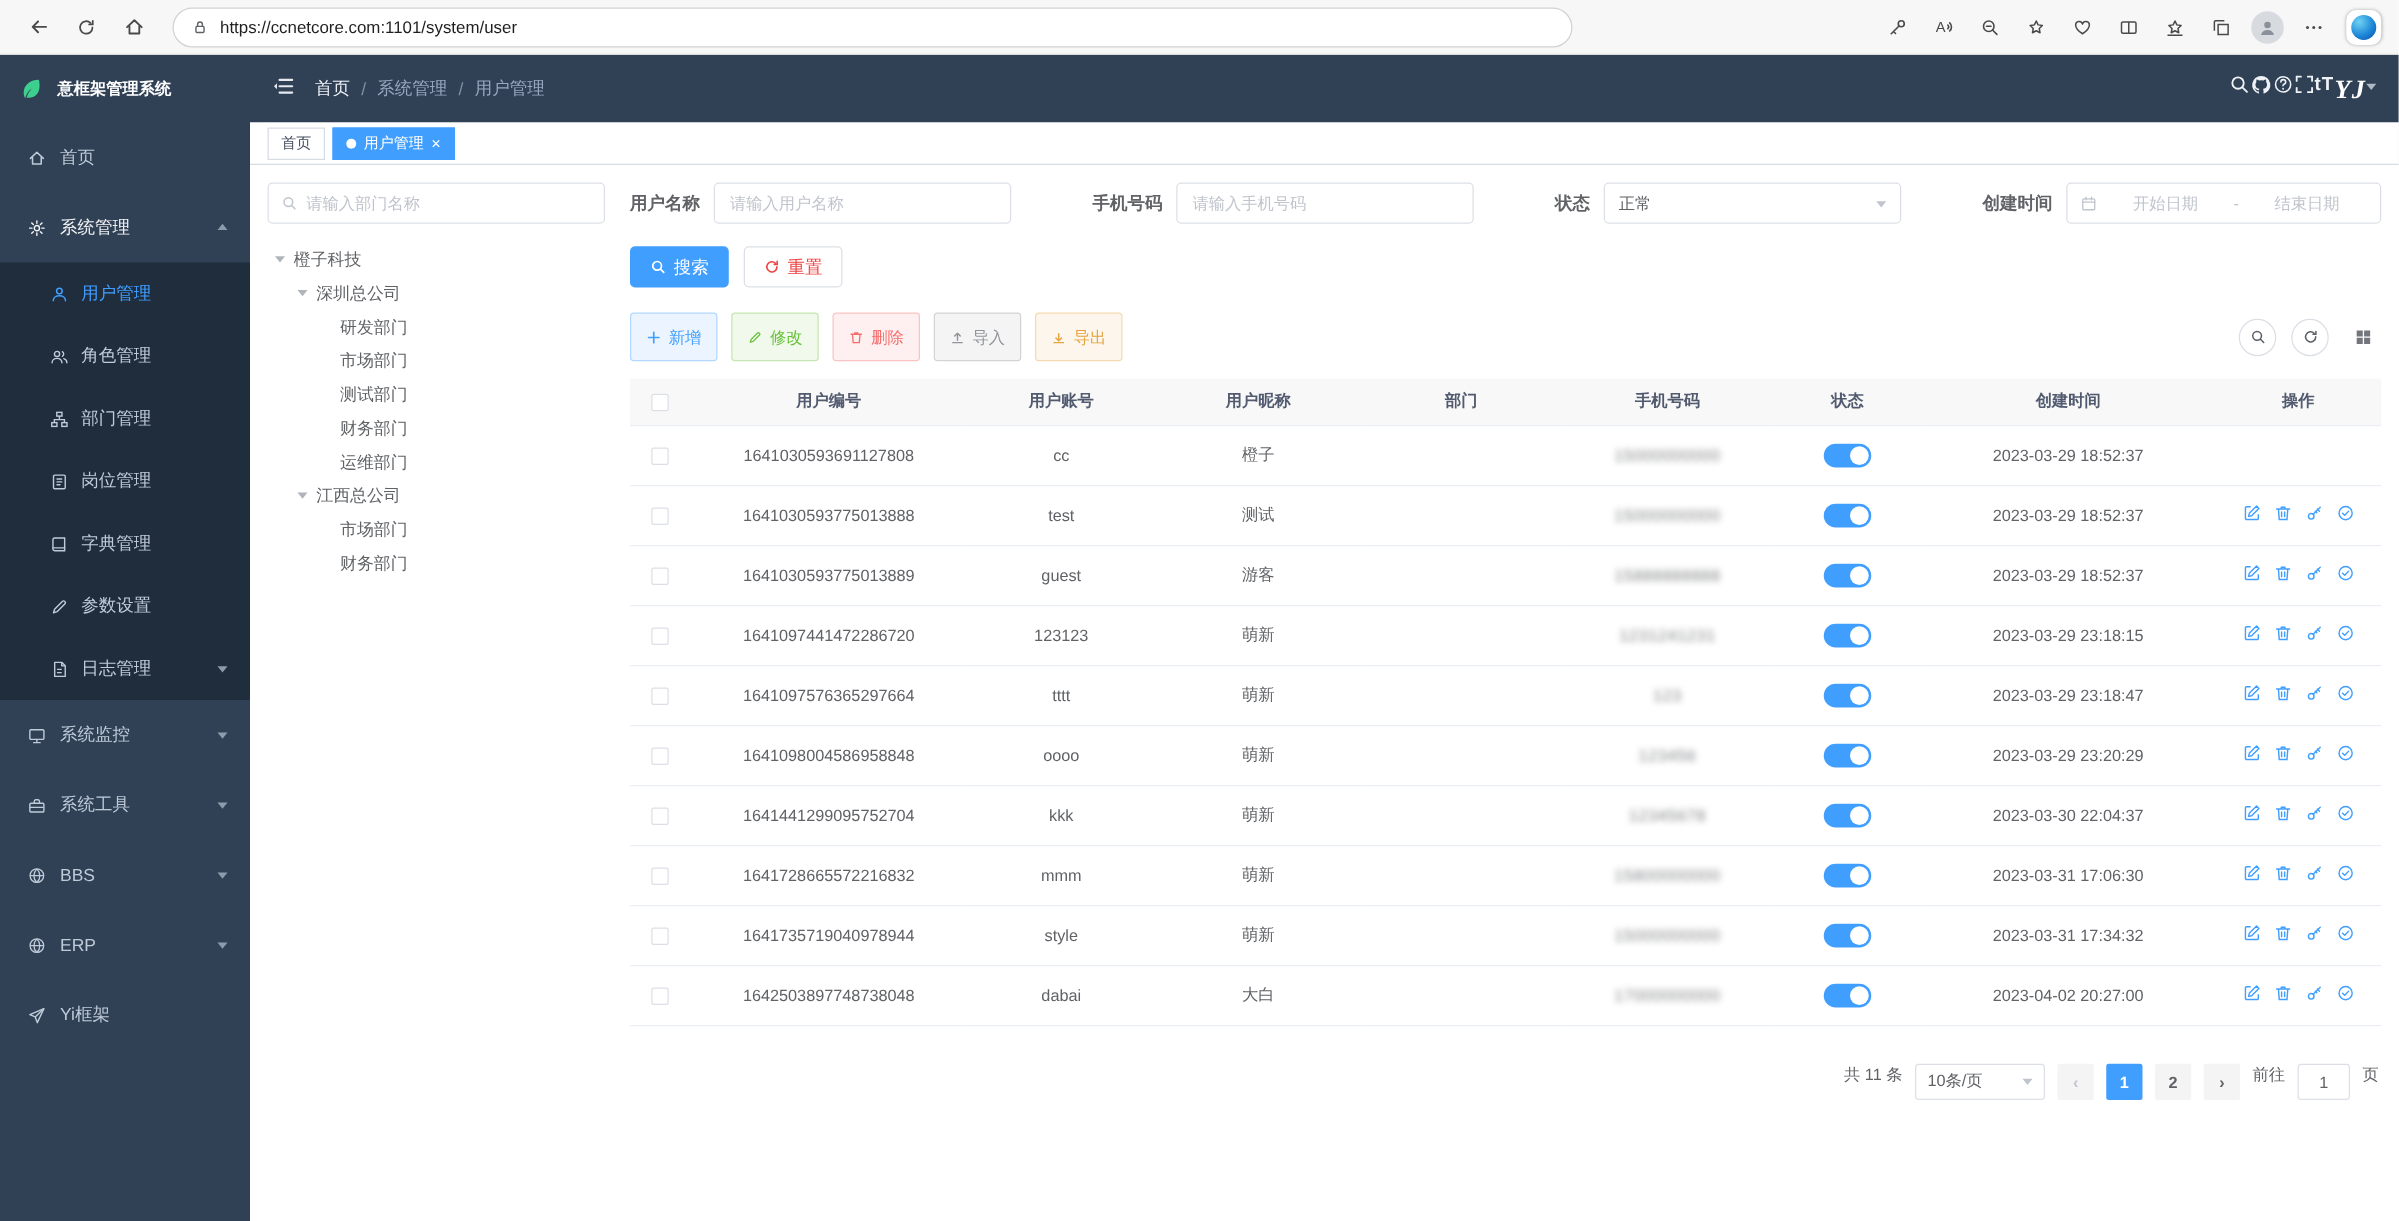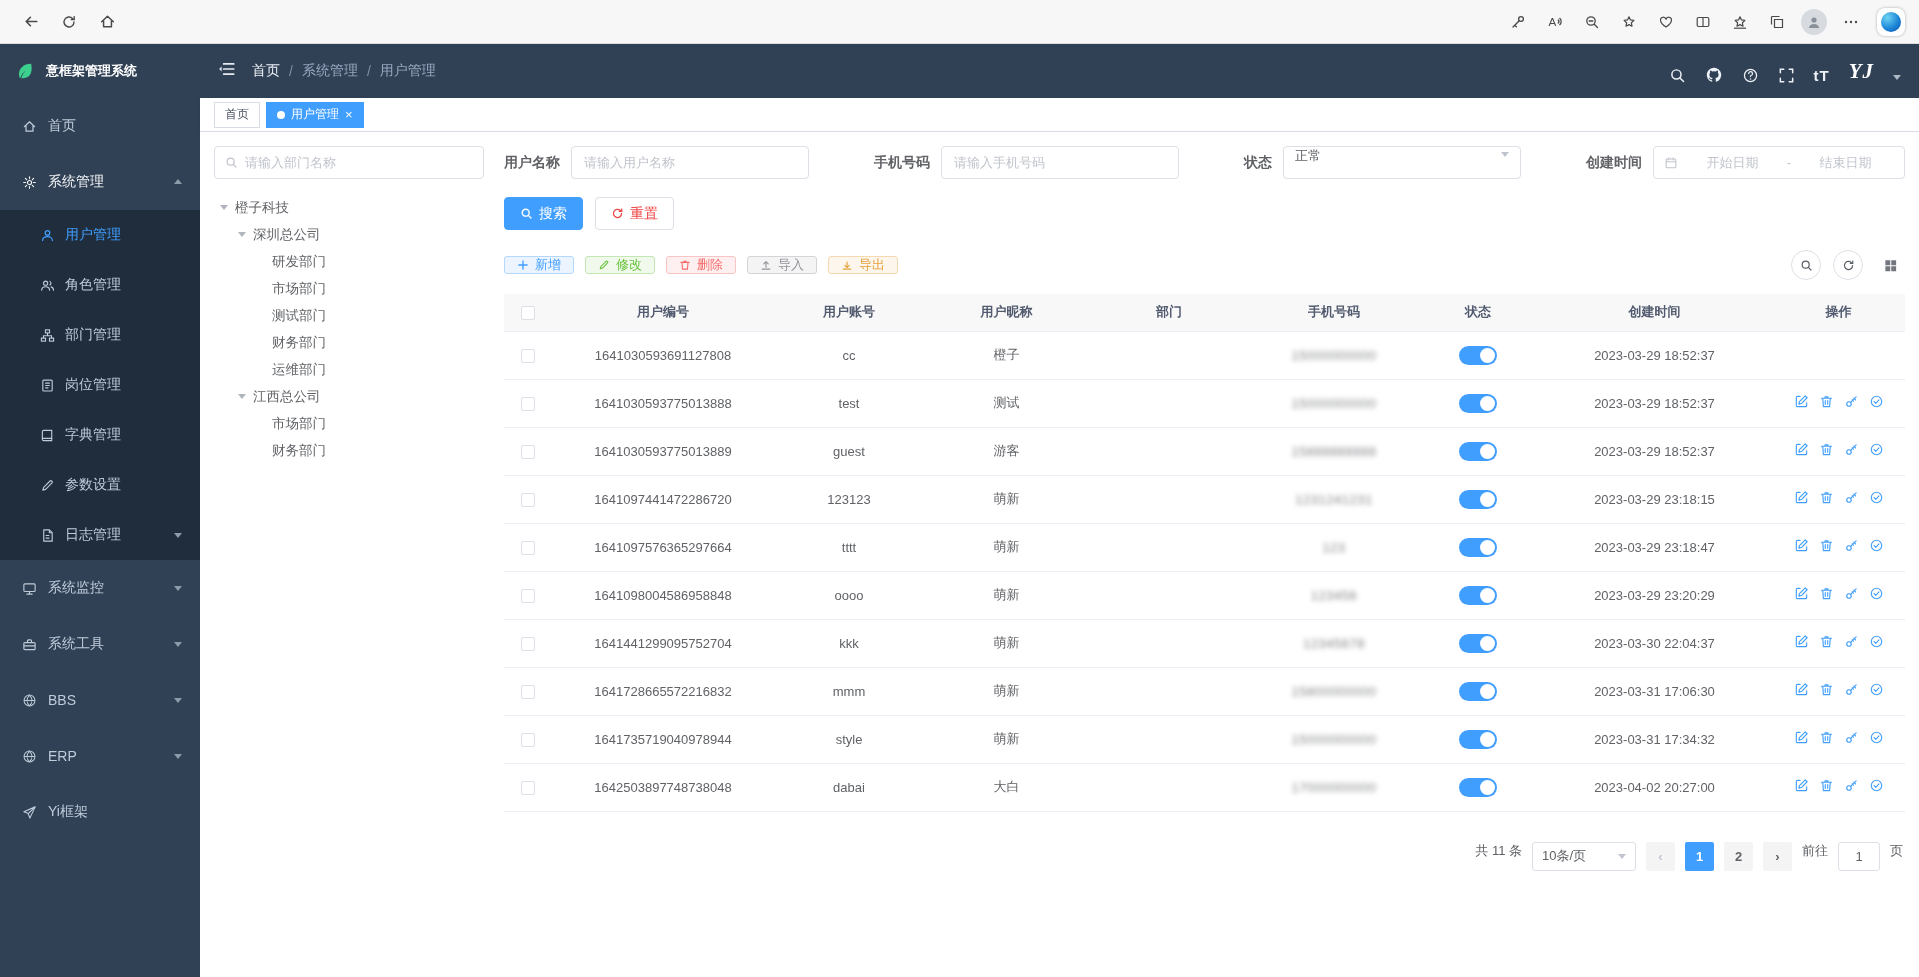"https://ccnetcore.com:1101/system/user" div.addressbar { html: none -> <div> <svg> <rect></rect> <path></path> </svg> <span>https://ccnetcore.com:1101/system/user</span> </div> }
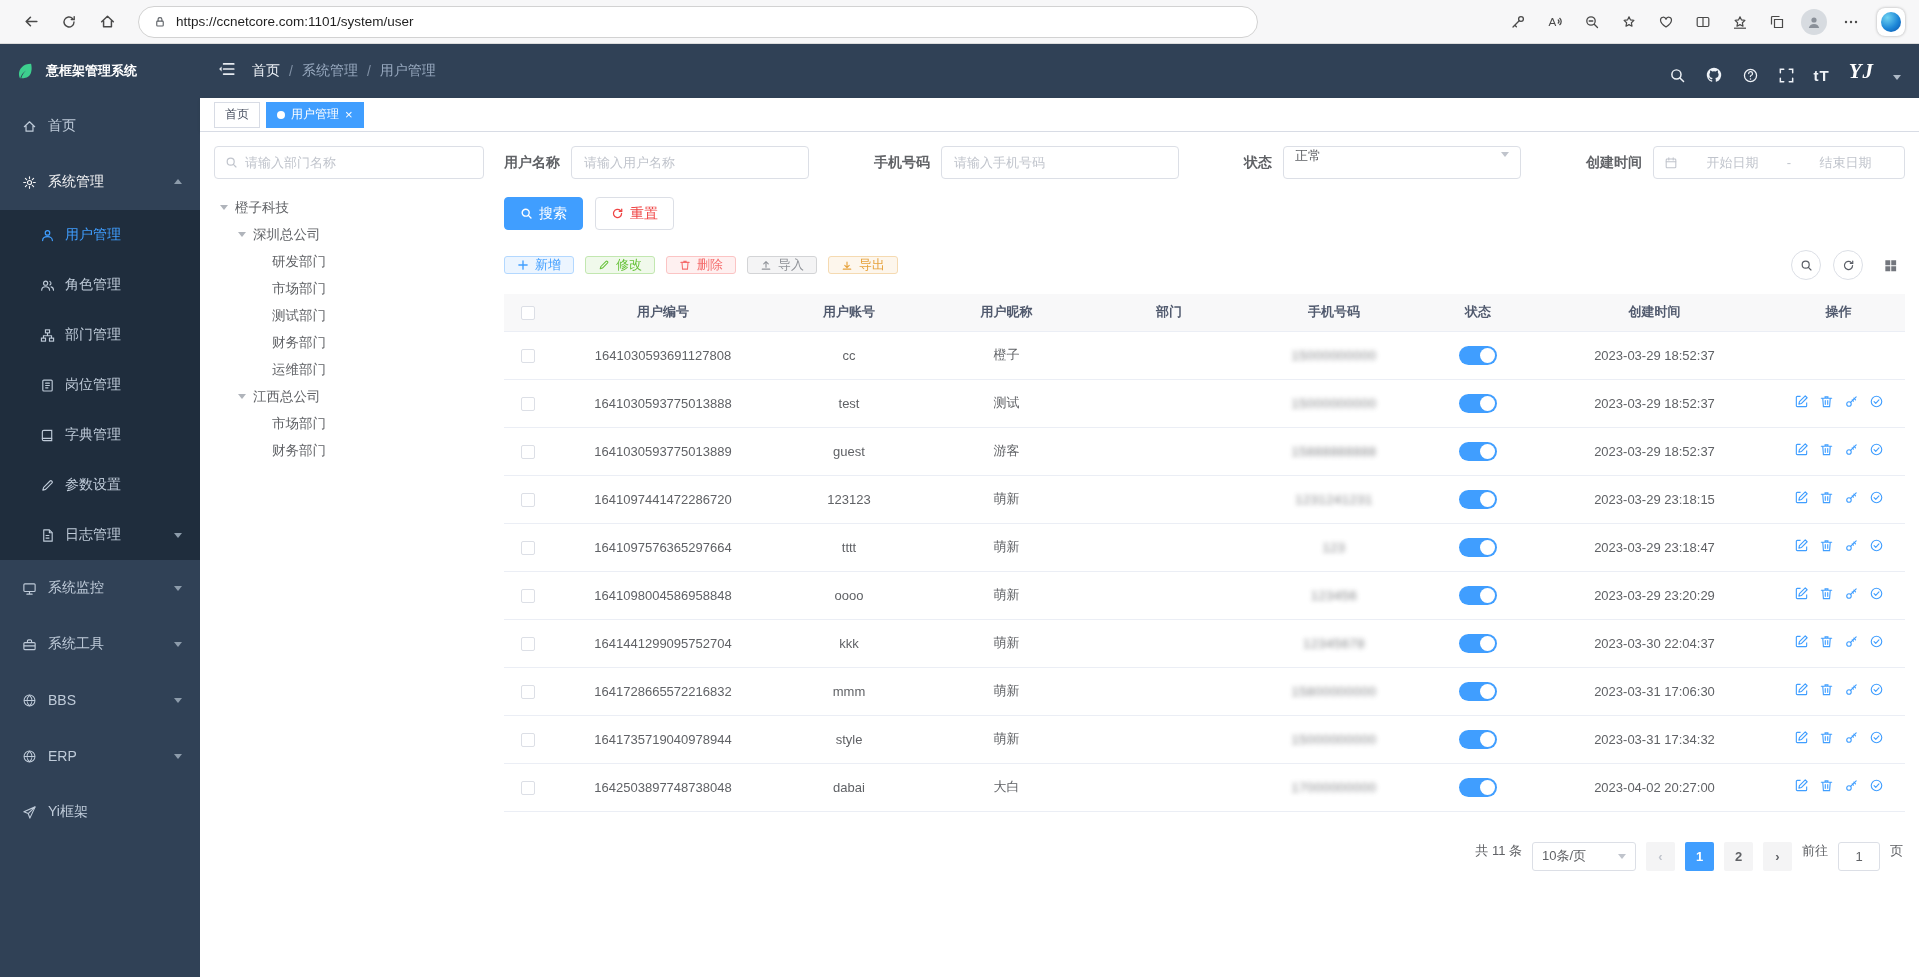"tT" .top-right { align-items: flex-end -> flex-start; gap: 19px -> none }
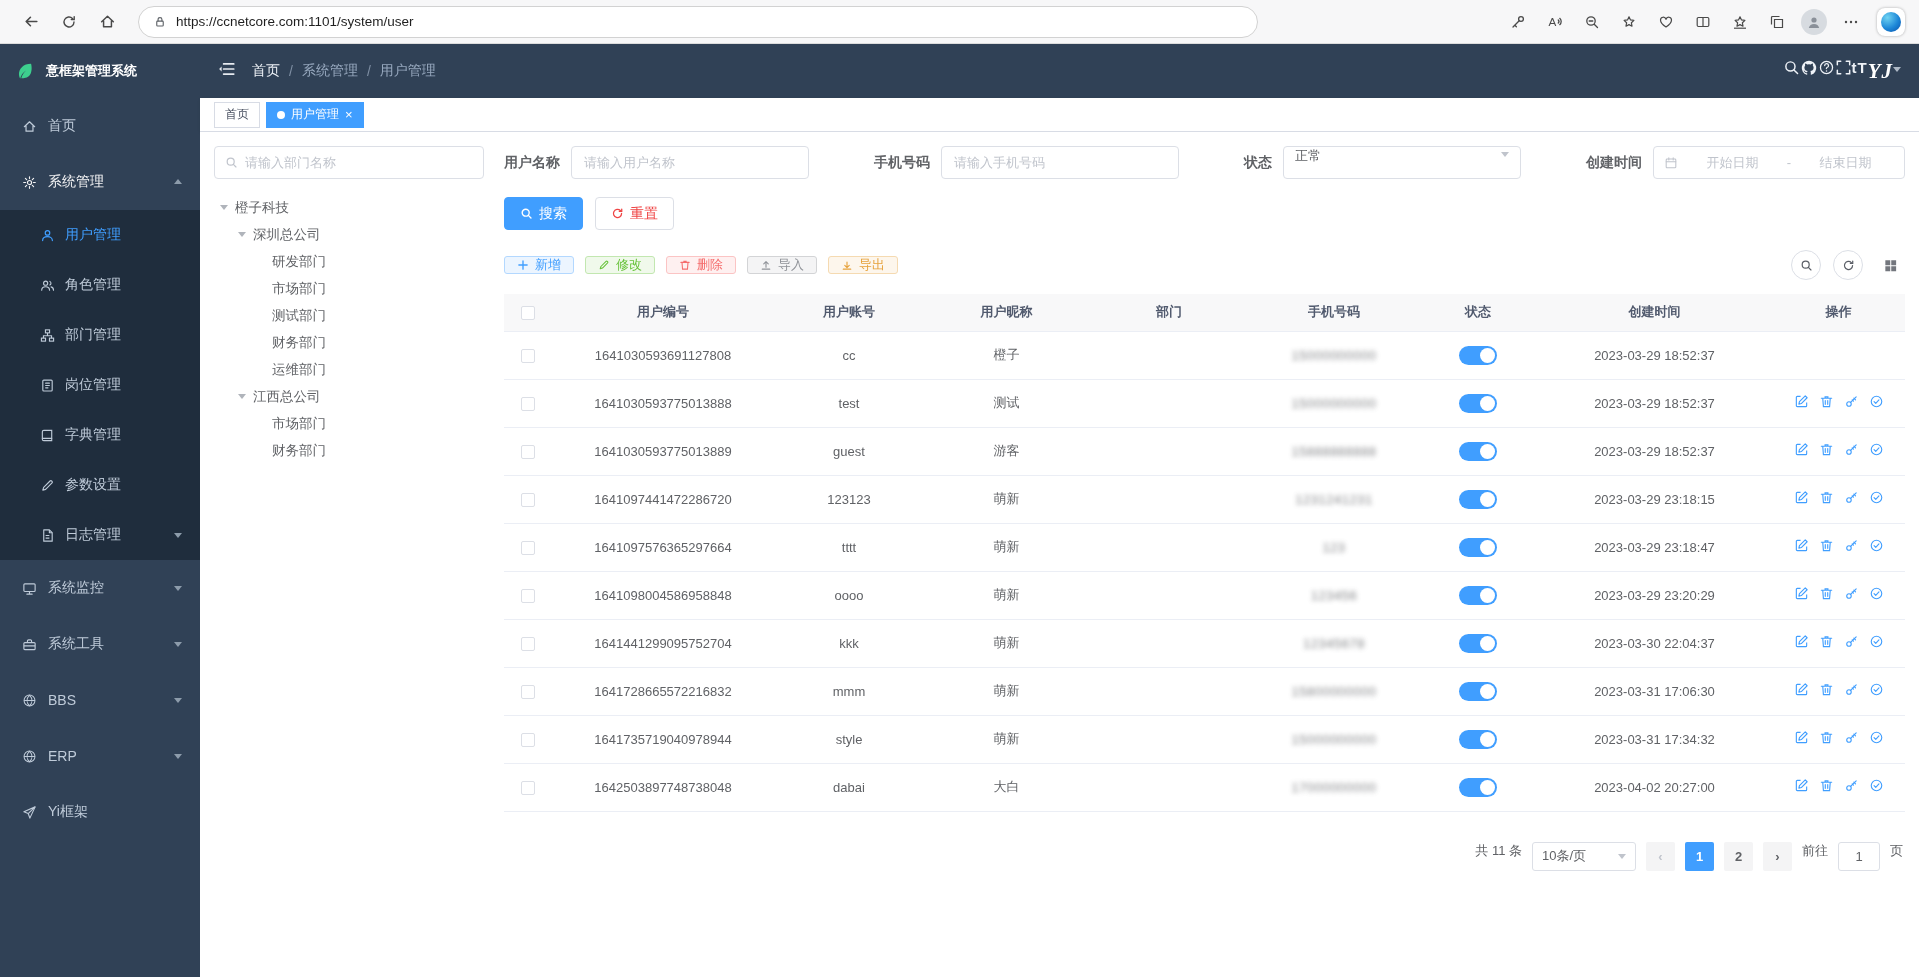"正常" .fselect { align-items: flex-start -> center }
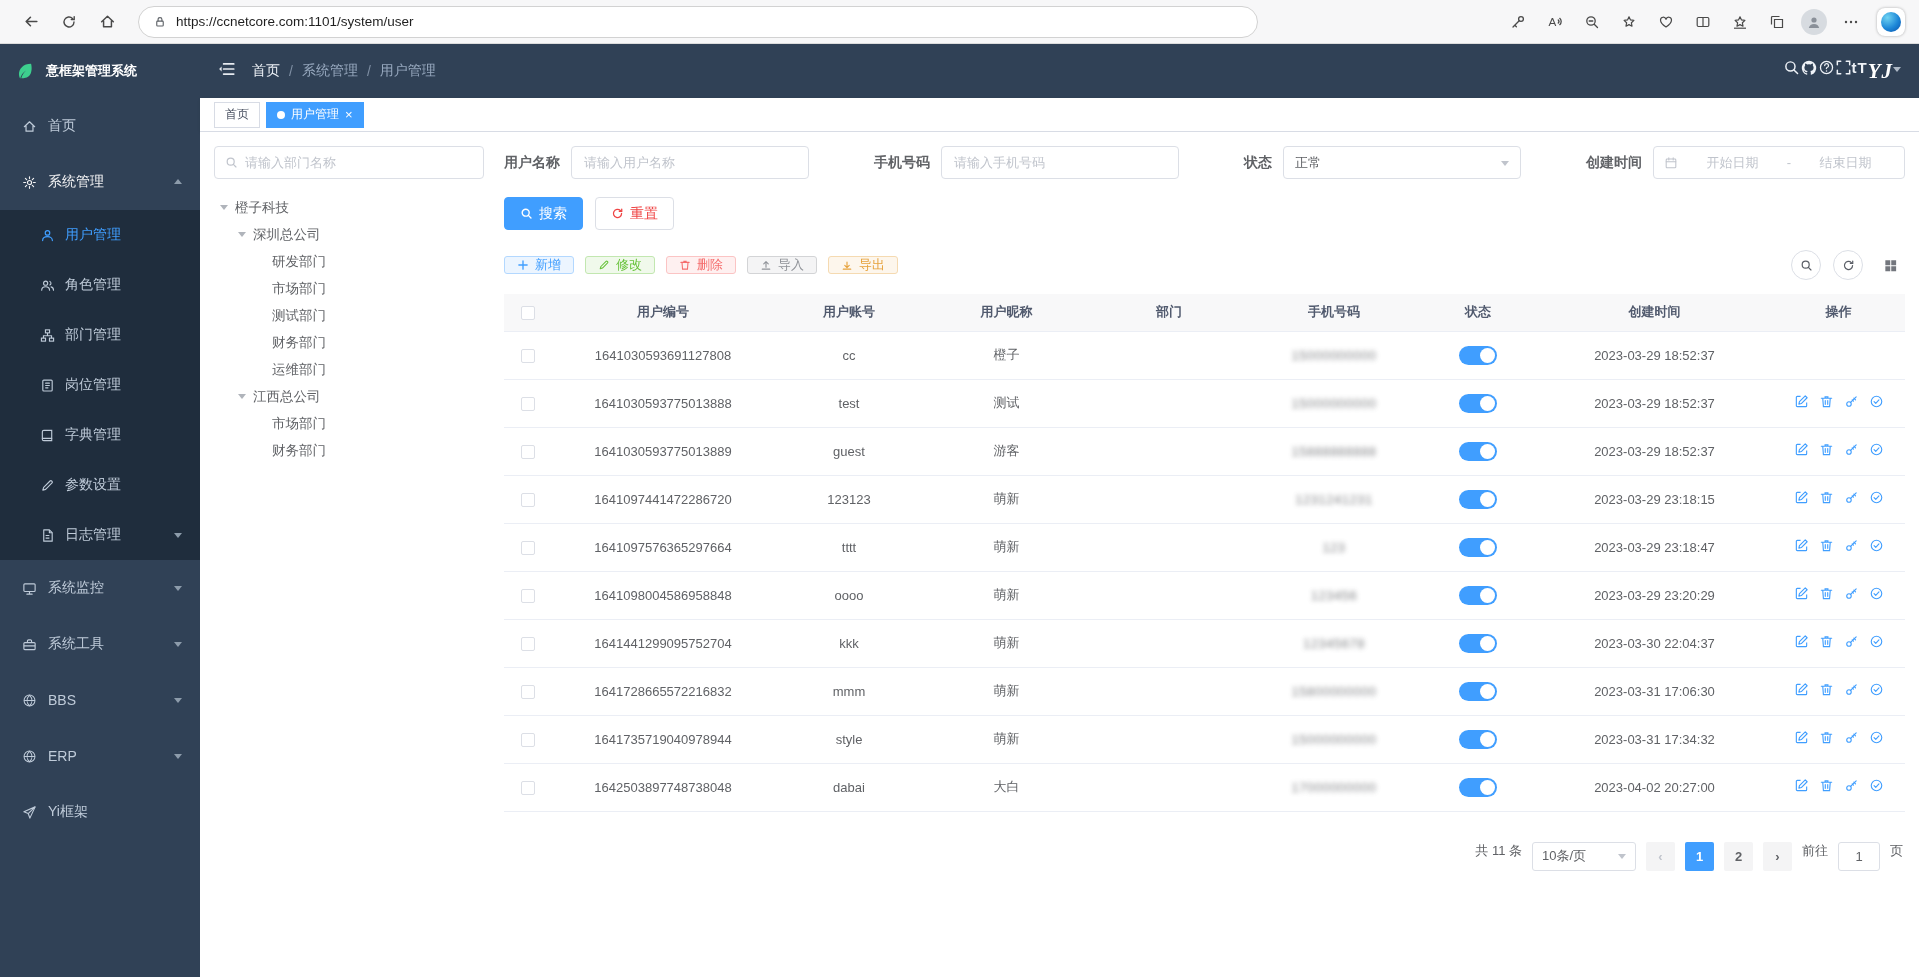"新增" .pbtn { height: 18px -> 39px }
